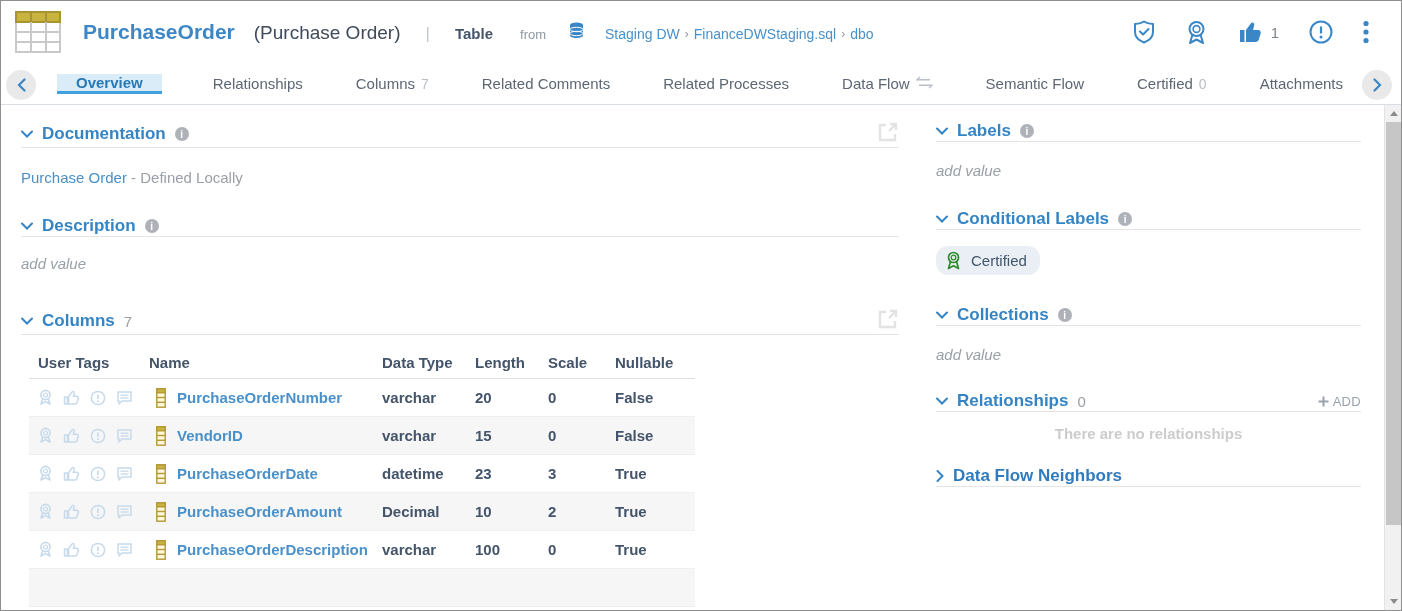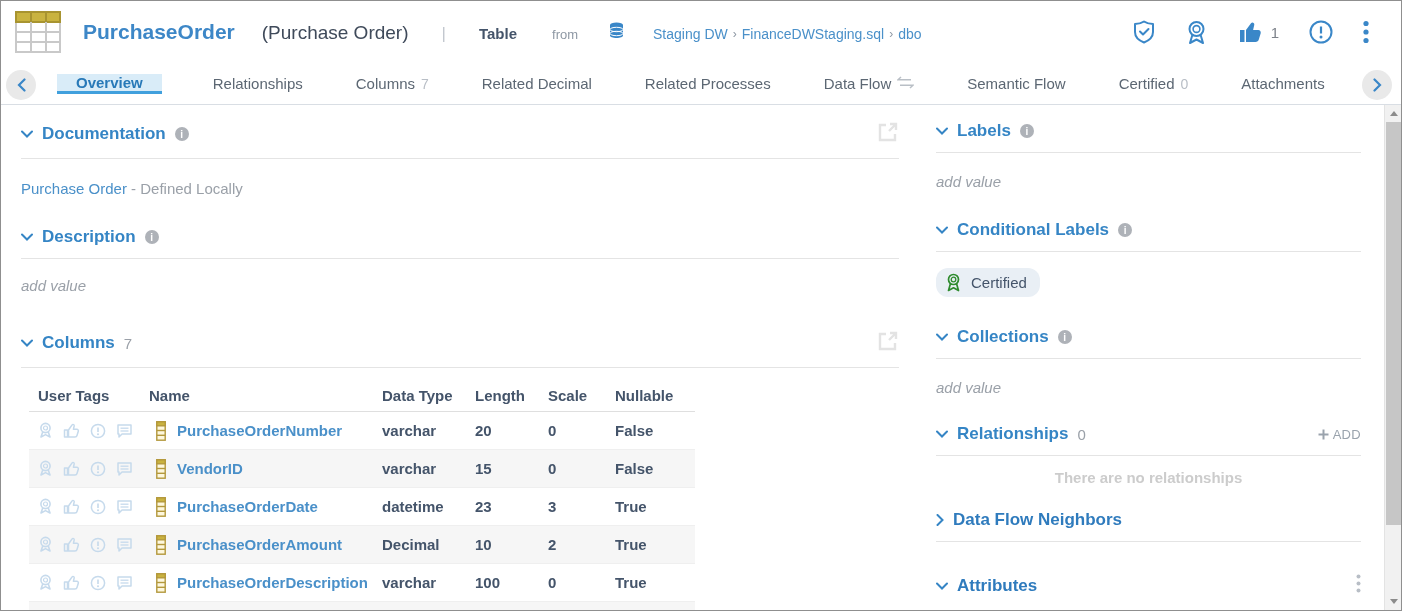"PurchaseOrder" .title-wrap { gap: 27px -> 19px }
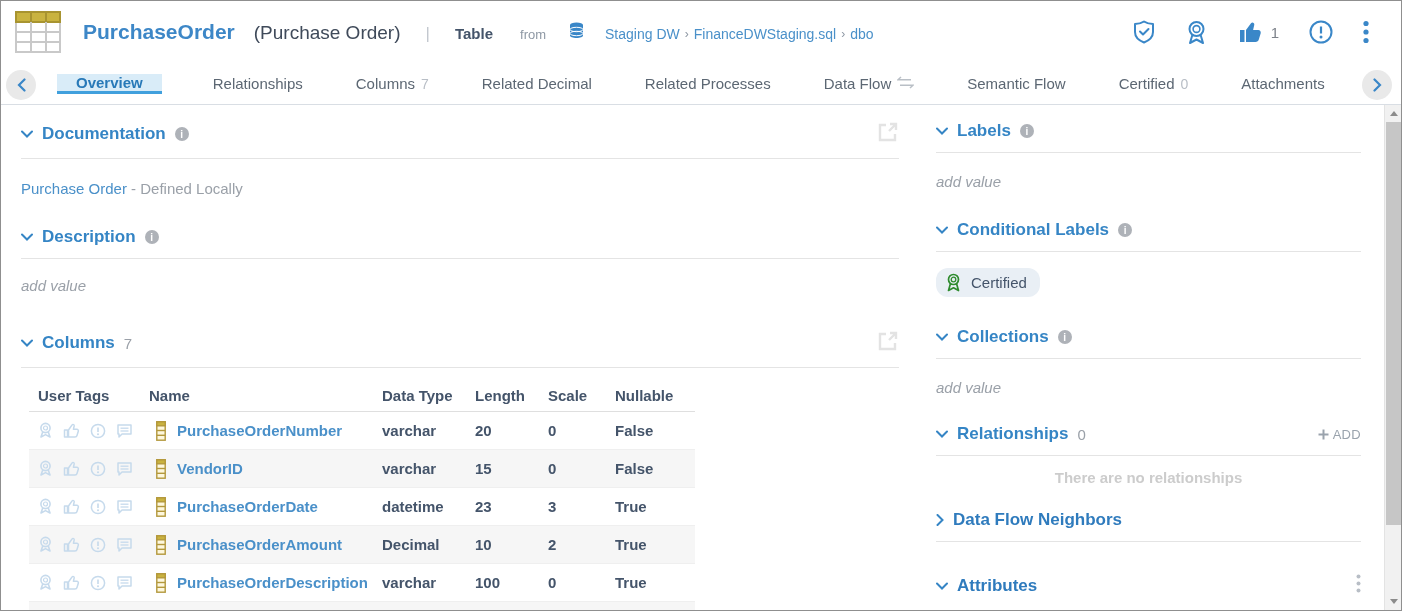"Related Decimal" span { text: Decimal -> Comments }
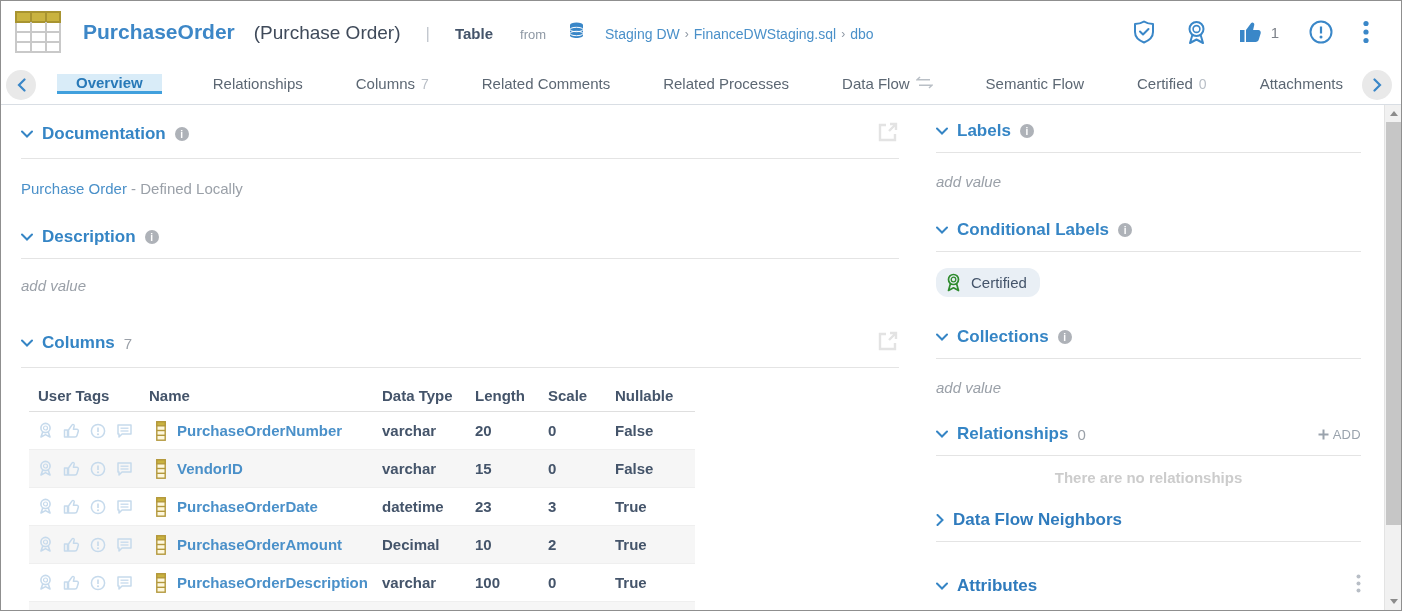"Documentation" .sec-head { padding-bottom: 11px -> none }
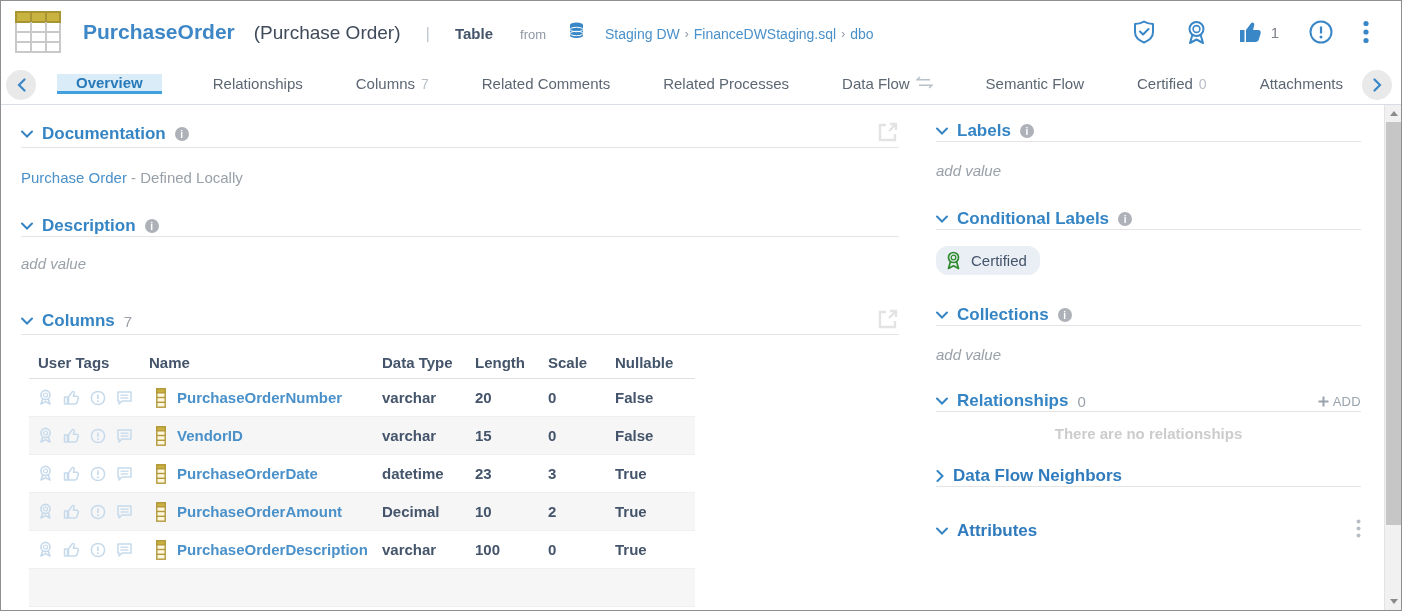"Attributes" div { html: <div> <div> <svg> <path></path> </svg> <span>Attributes</span> <span><svg> <circle></circle> <circle></circle> <circle></circle> </svg></span> </div> </div> -> none }
